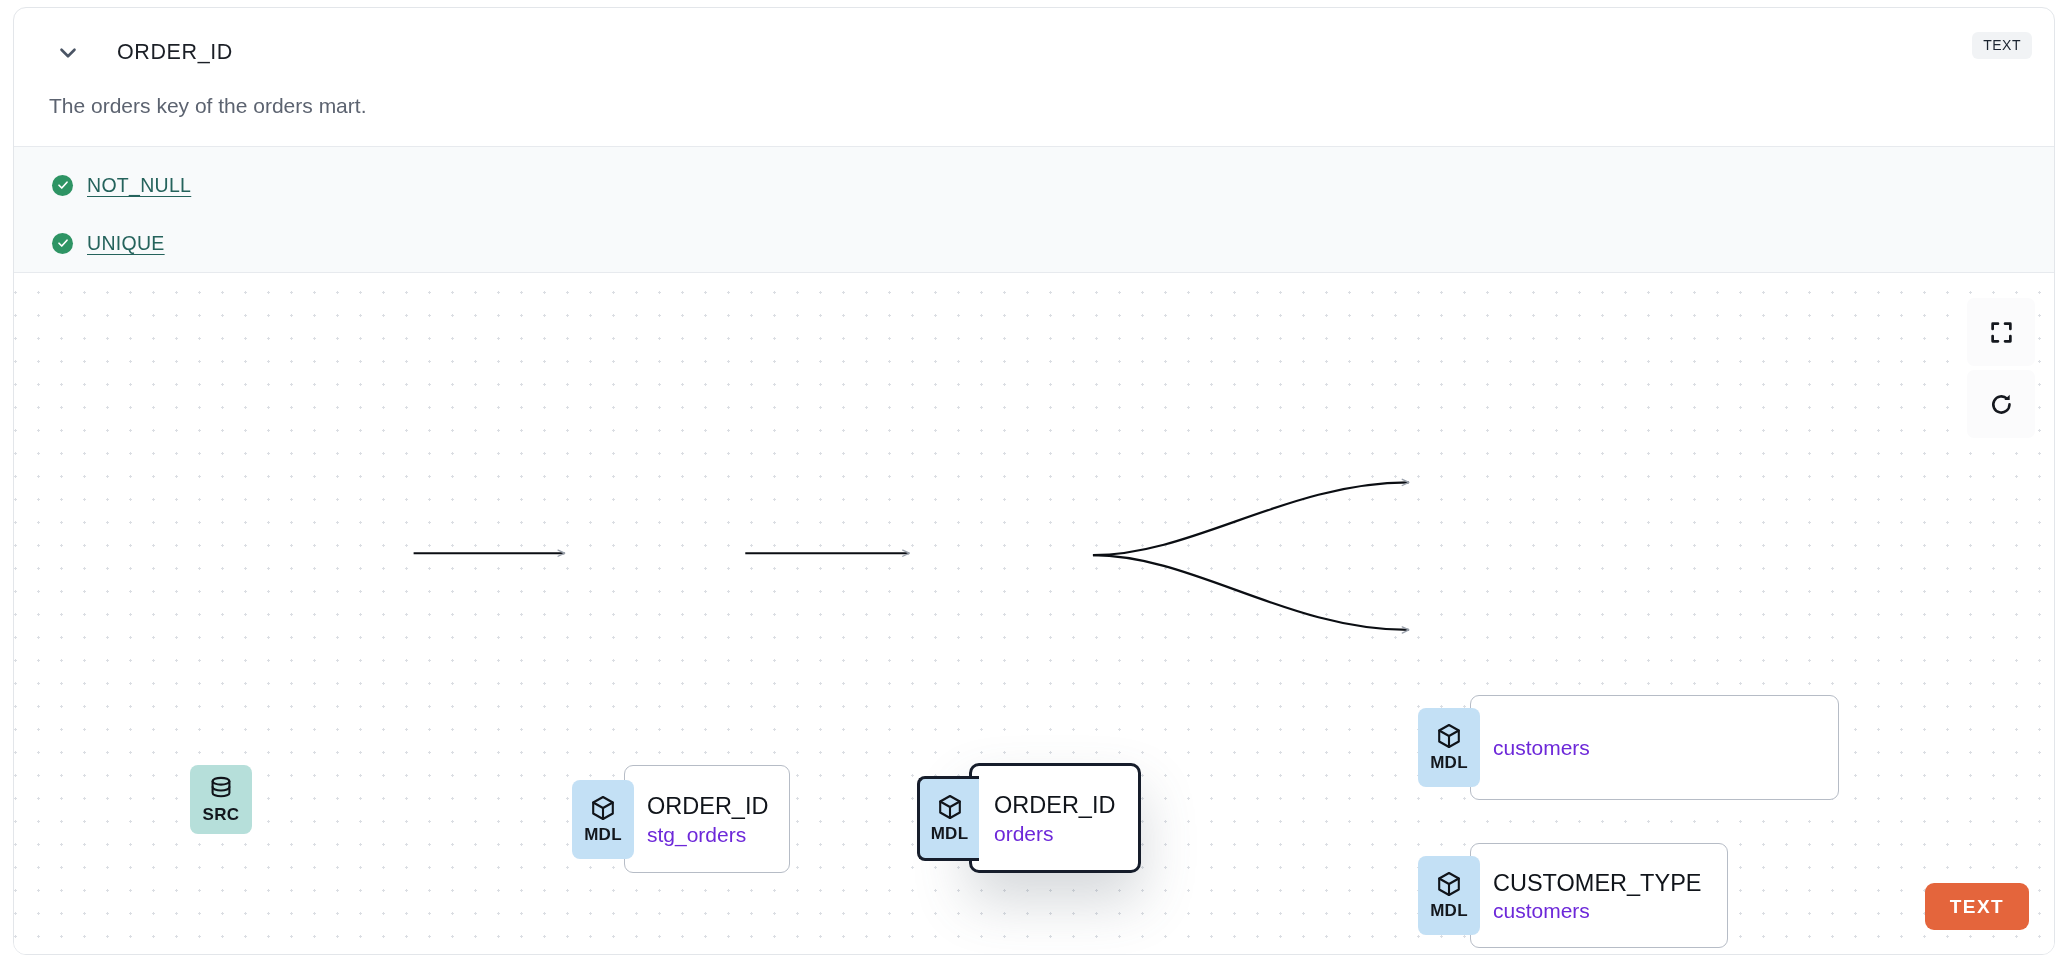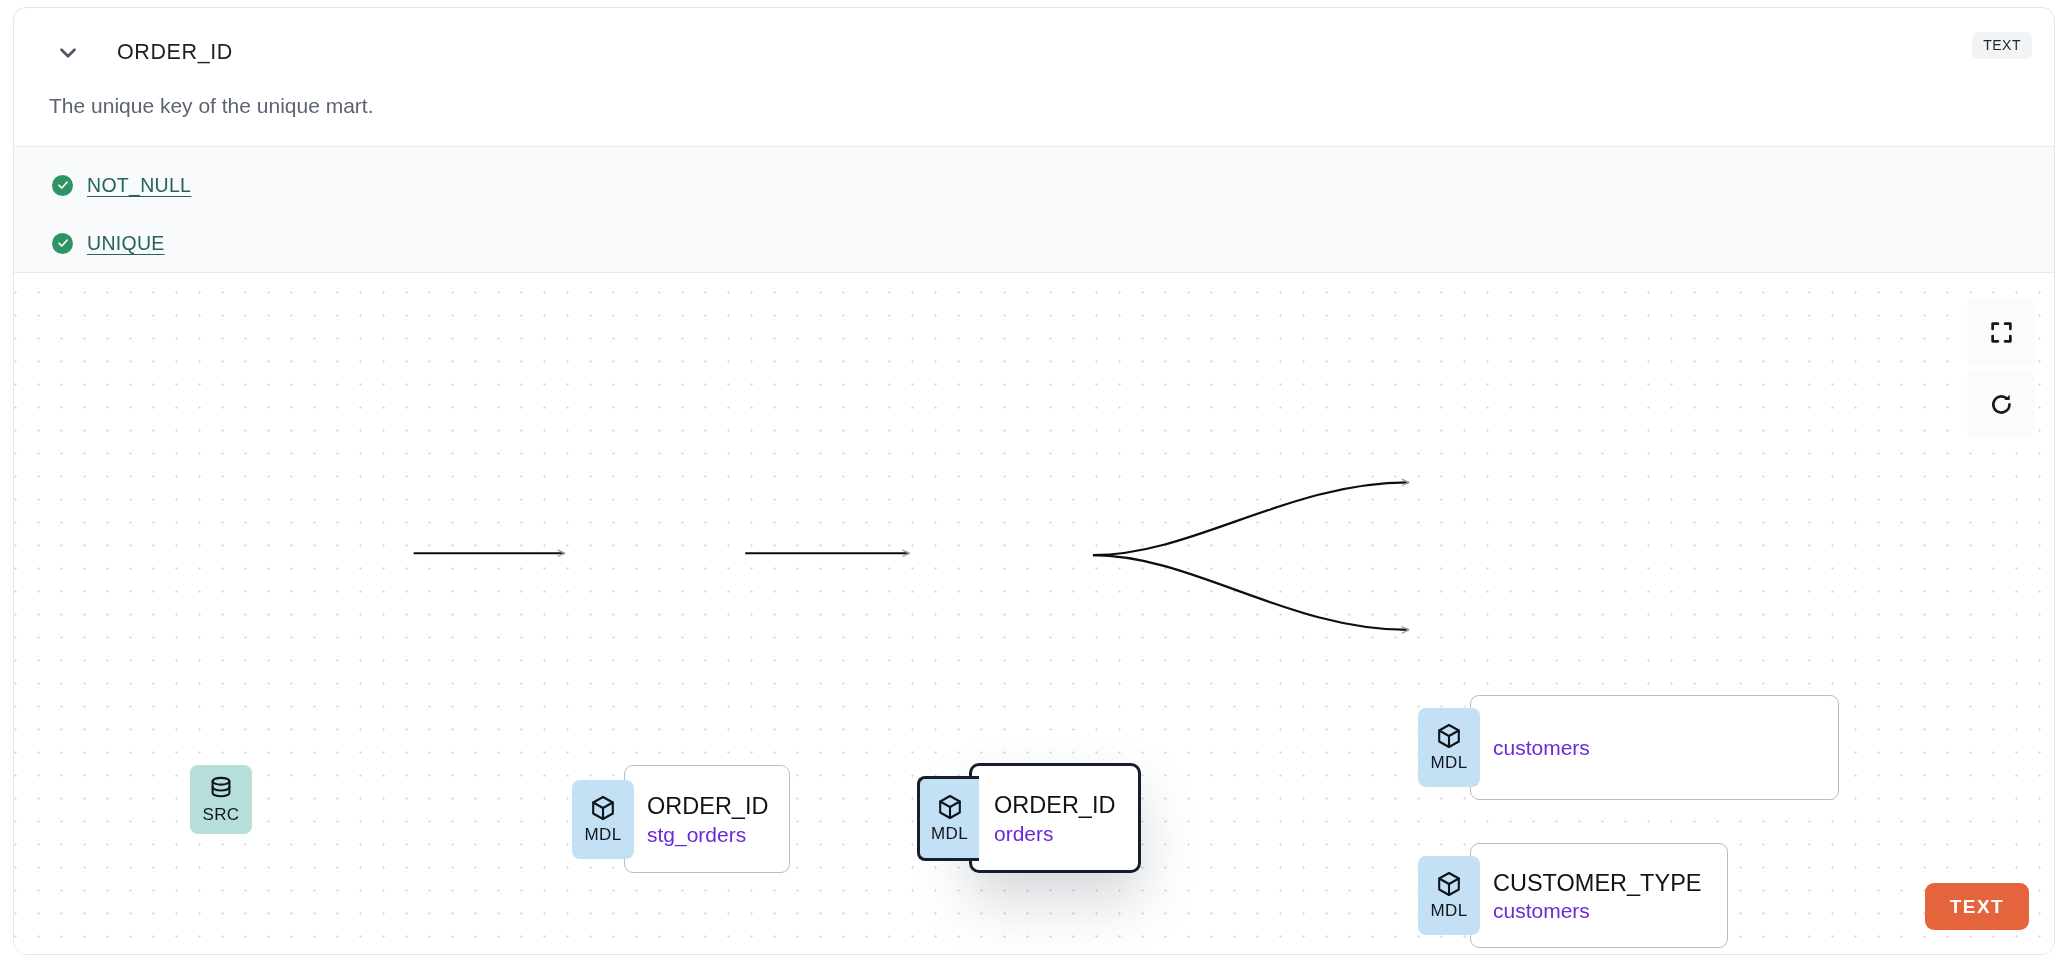"The unique key of the" div.description { text: unique key of the unique -> orders key of the orders }
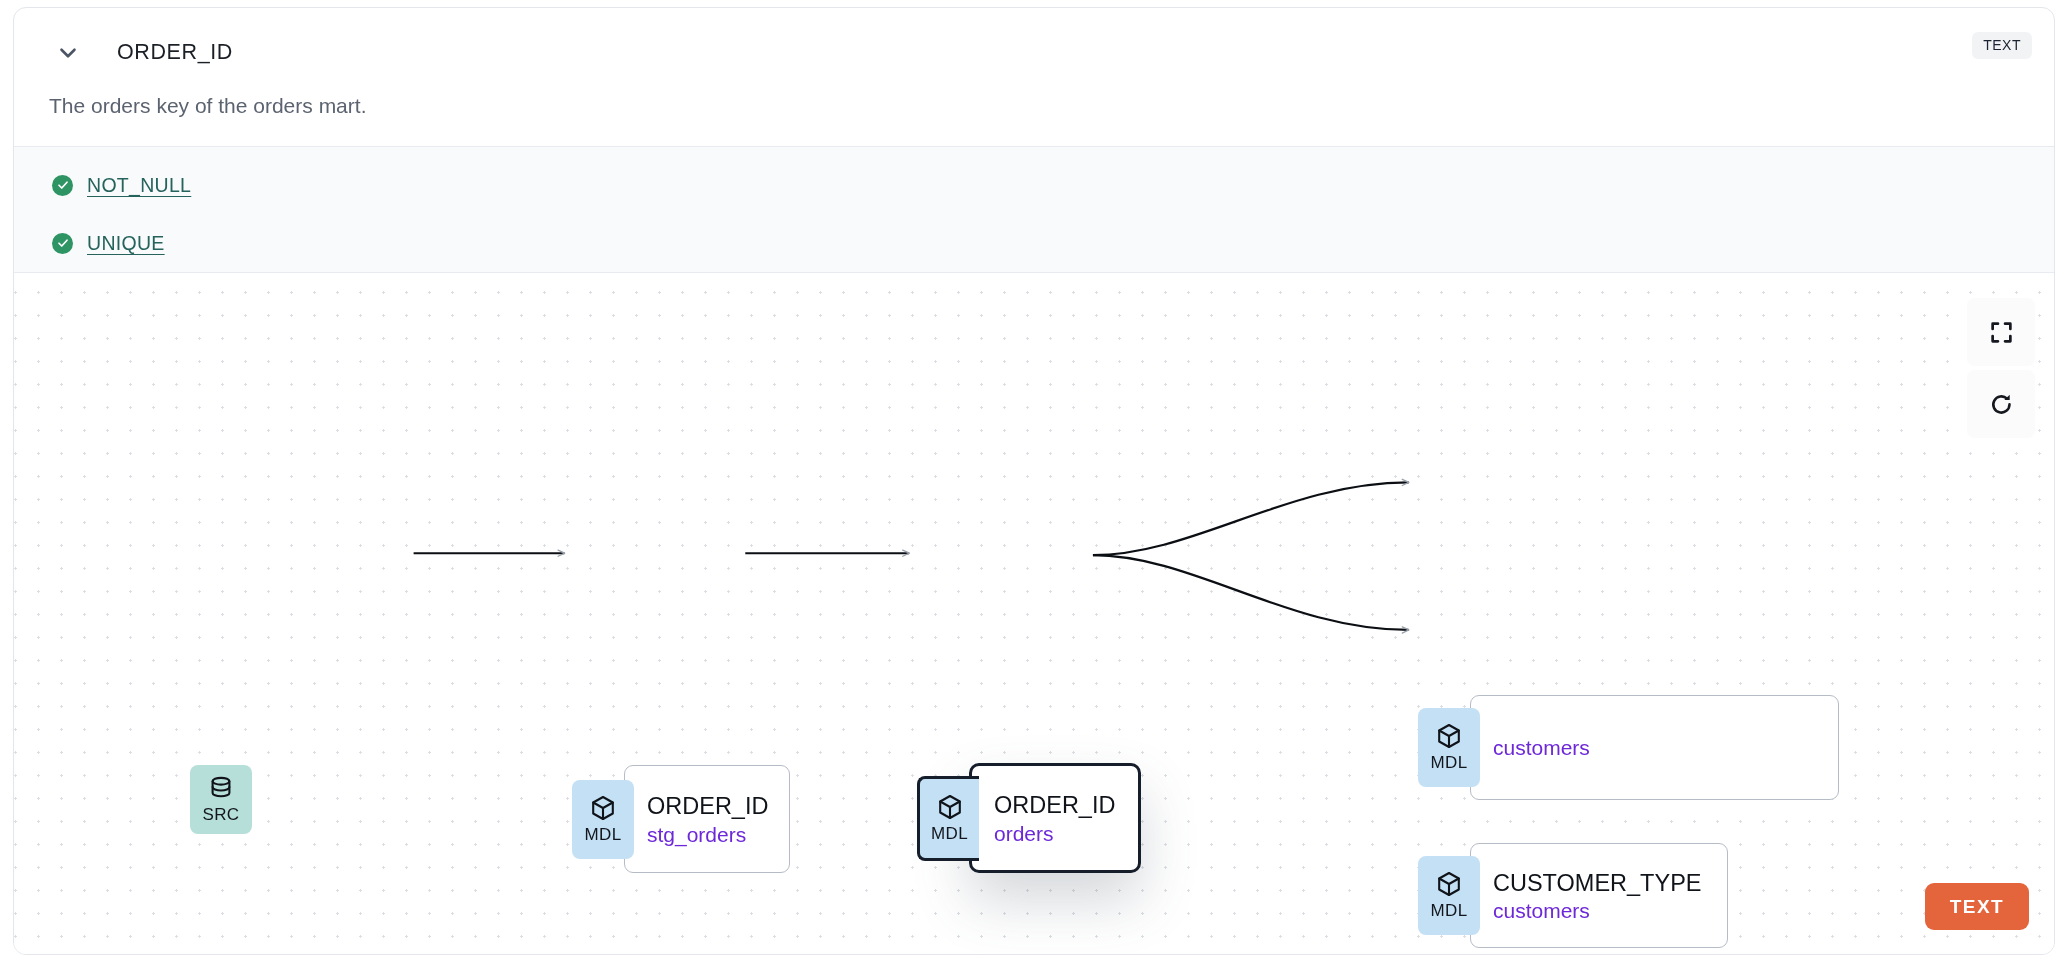"MDL" .node-badge { font-weight: none -> bold }
